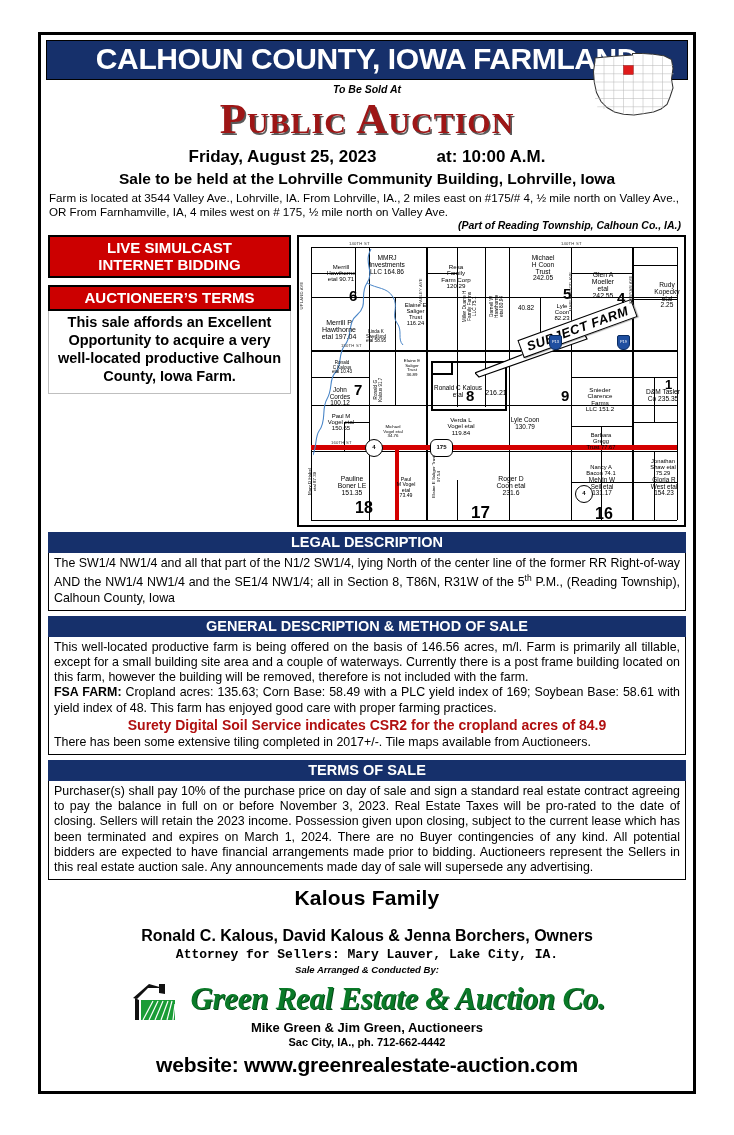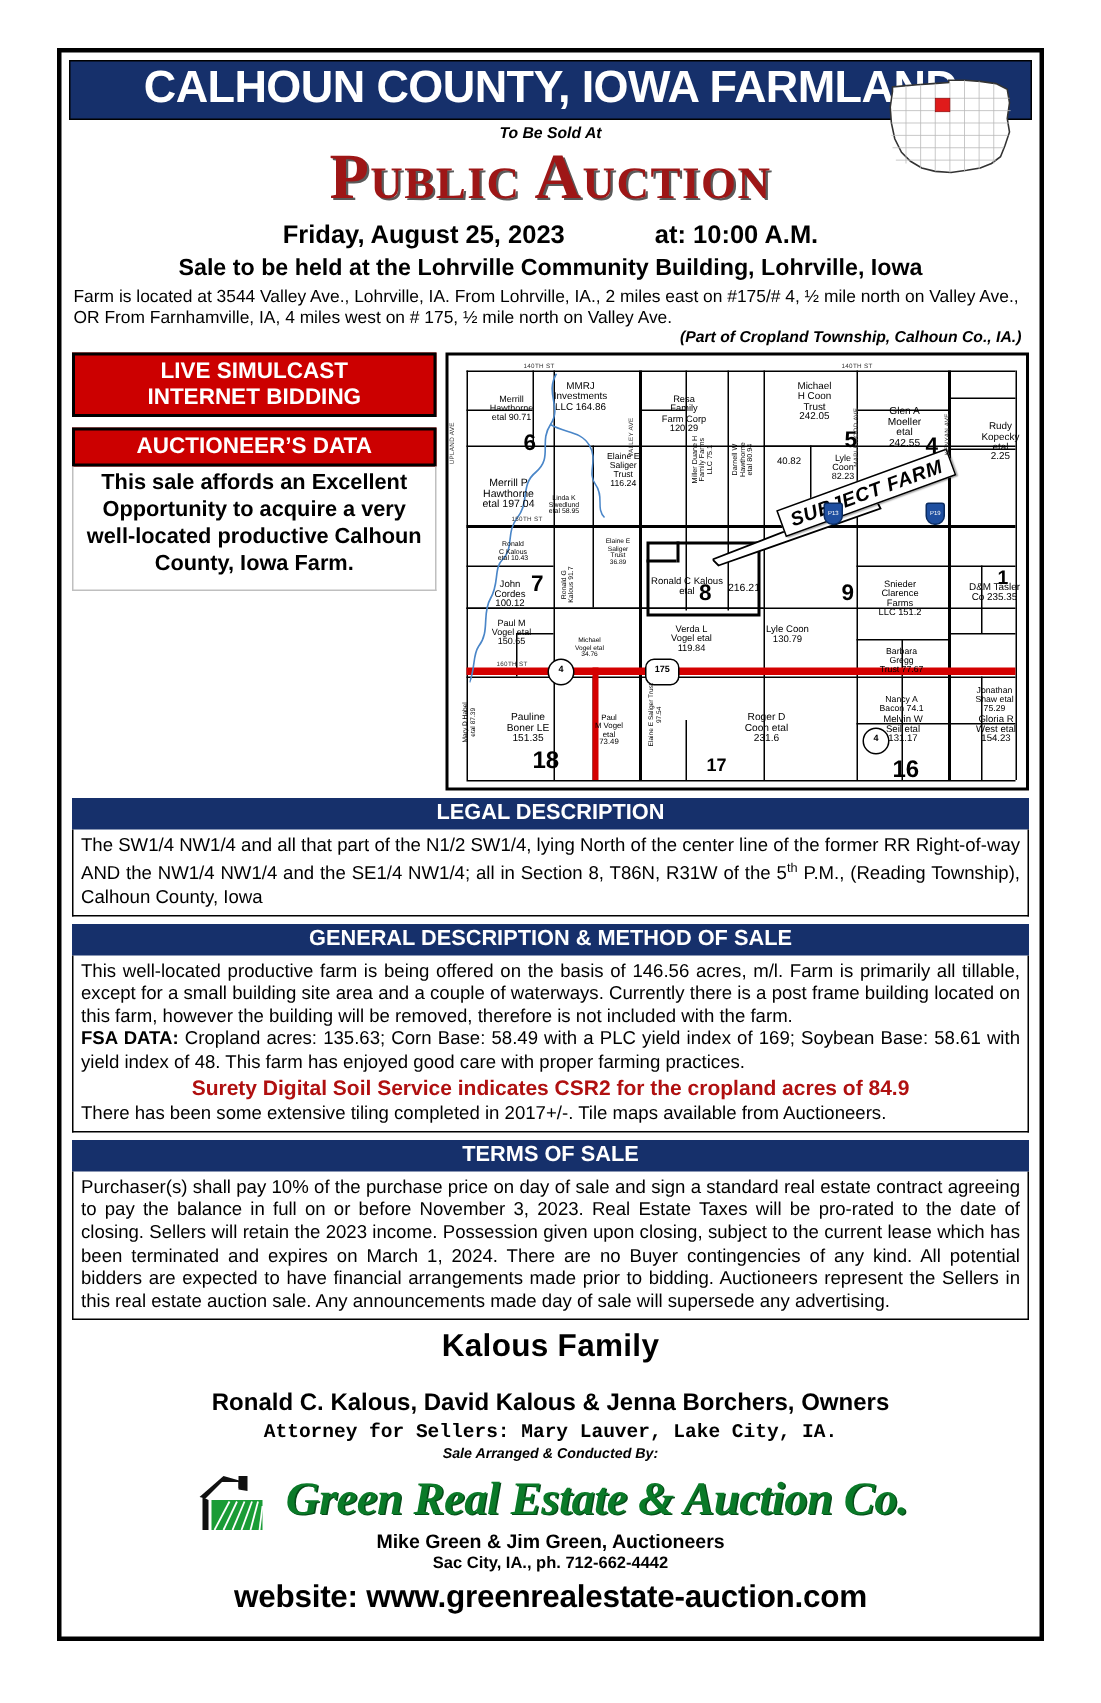"(Part of Cropland Township, Calhoun" div.partof { text: Cropland -> Reading }
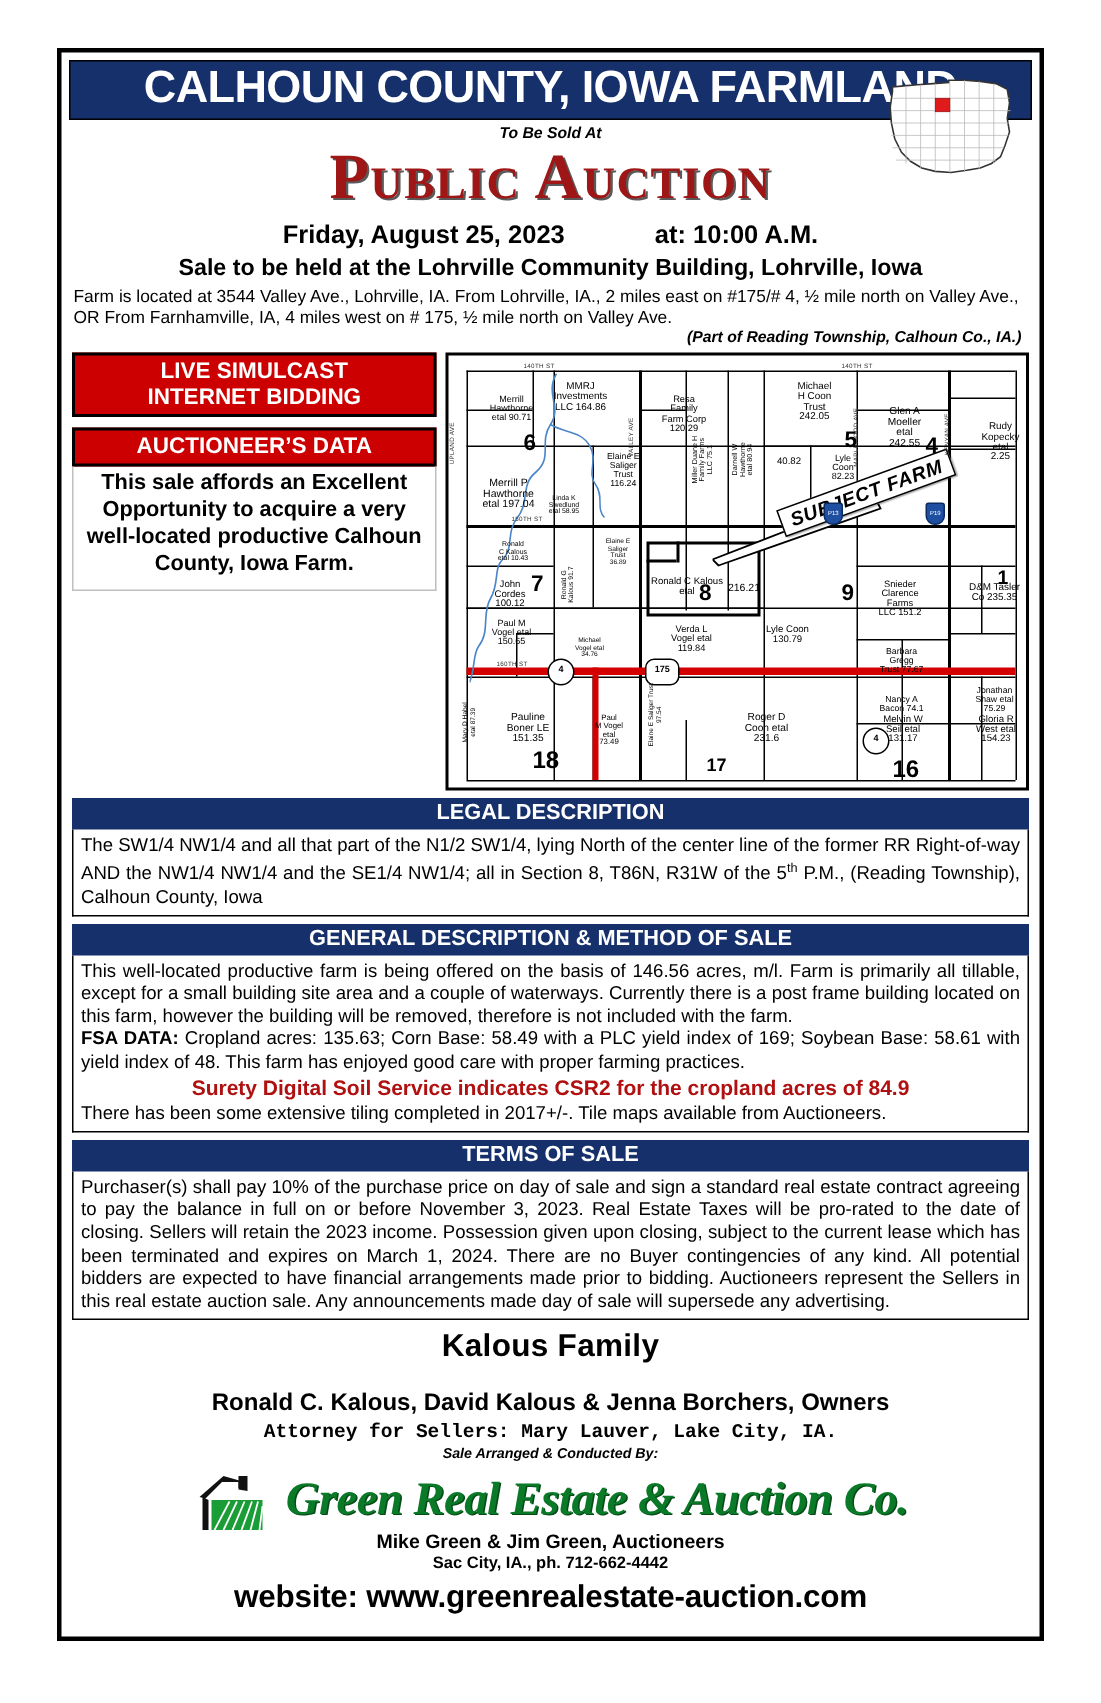"AUCTIONEER’S DATA" div.redbar { text: DATA -> TERMS }
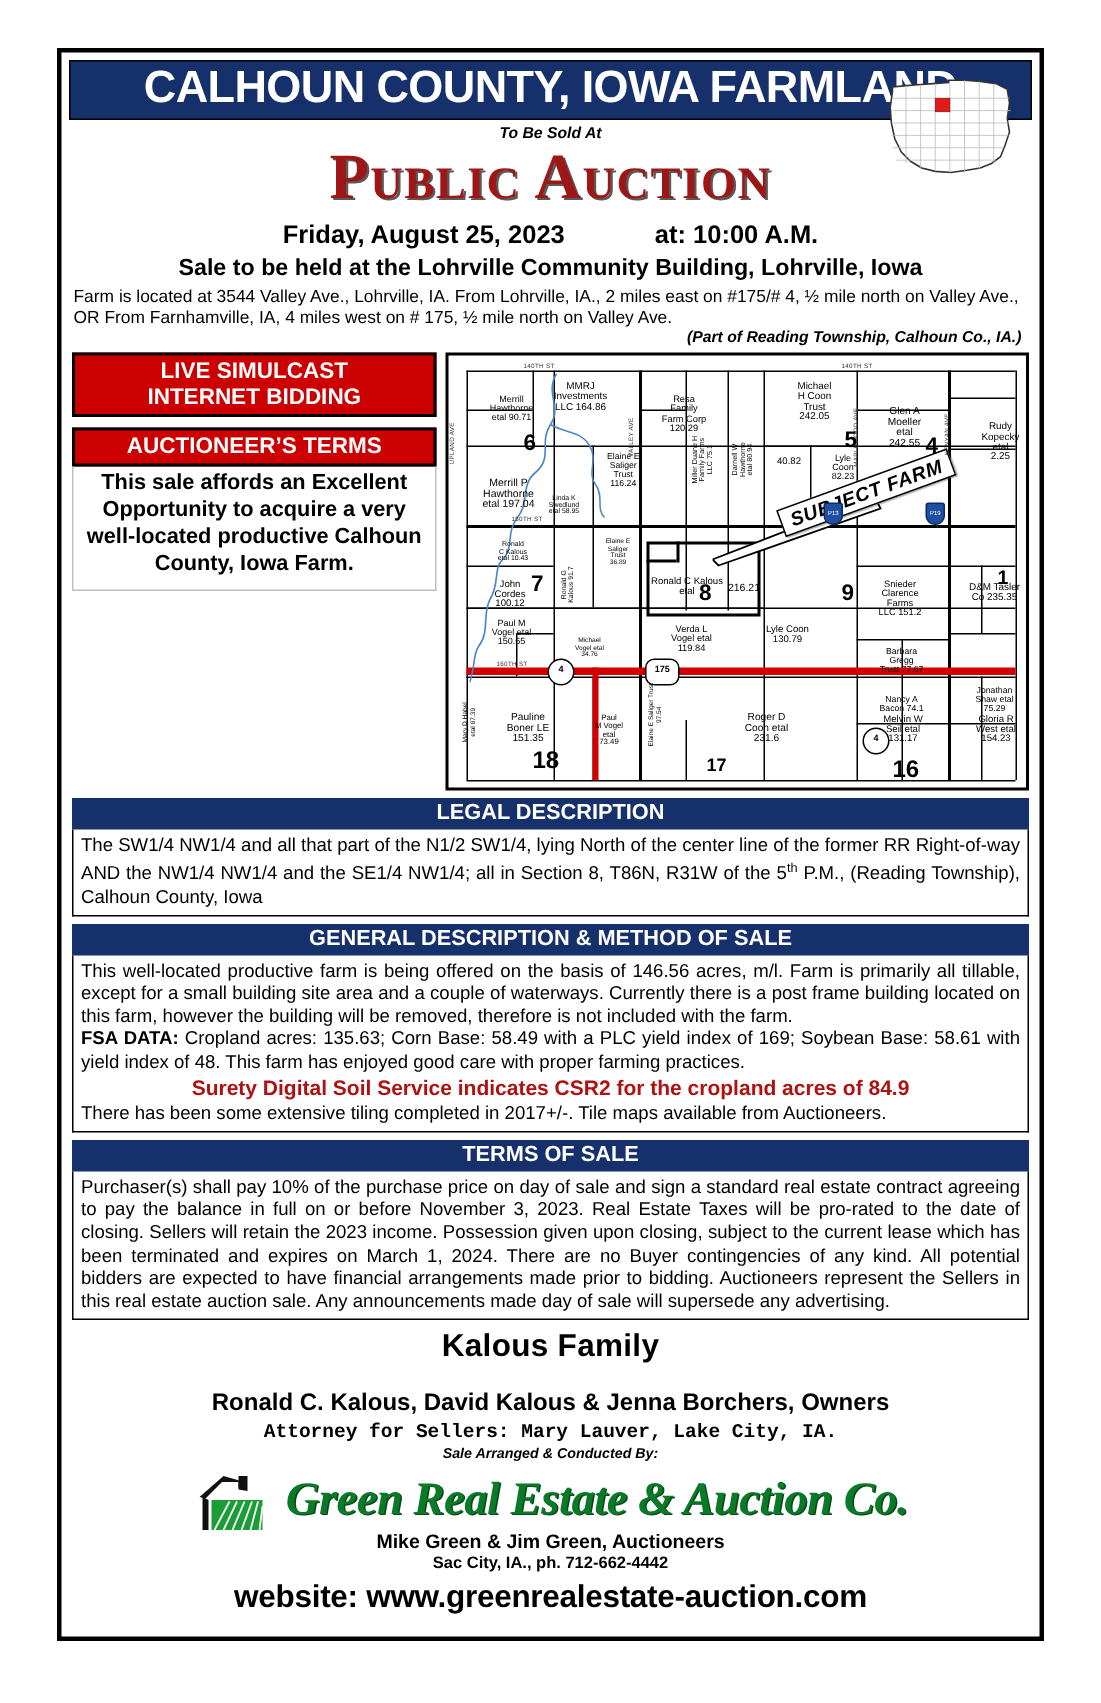"17" div.secnum { font-size: 12px -> 17px }
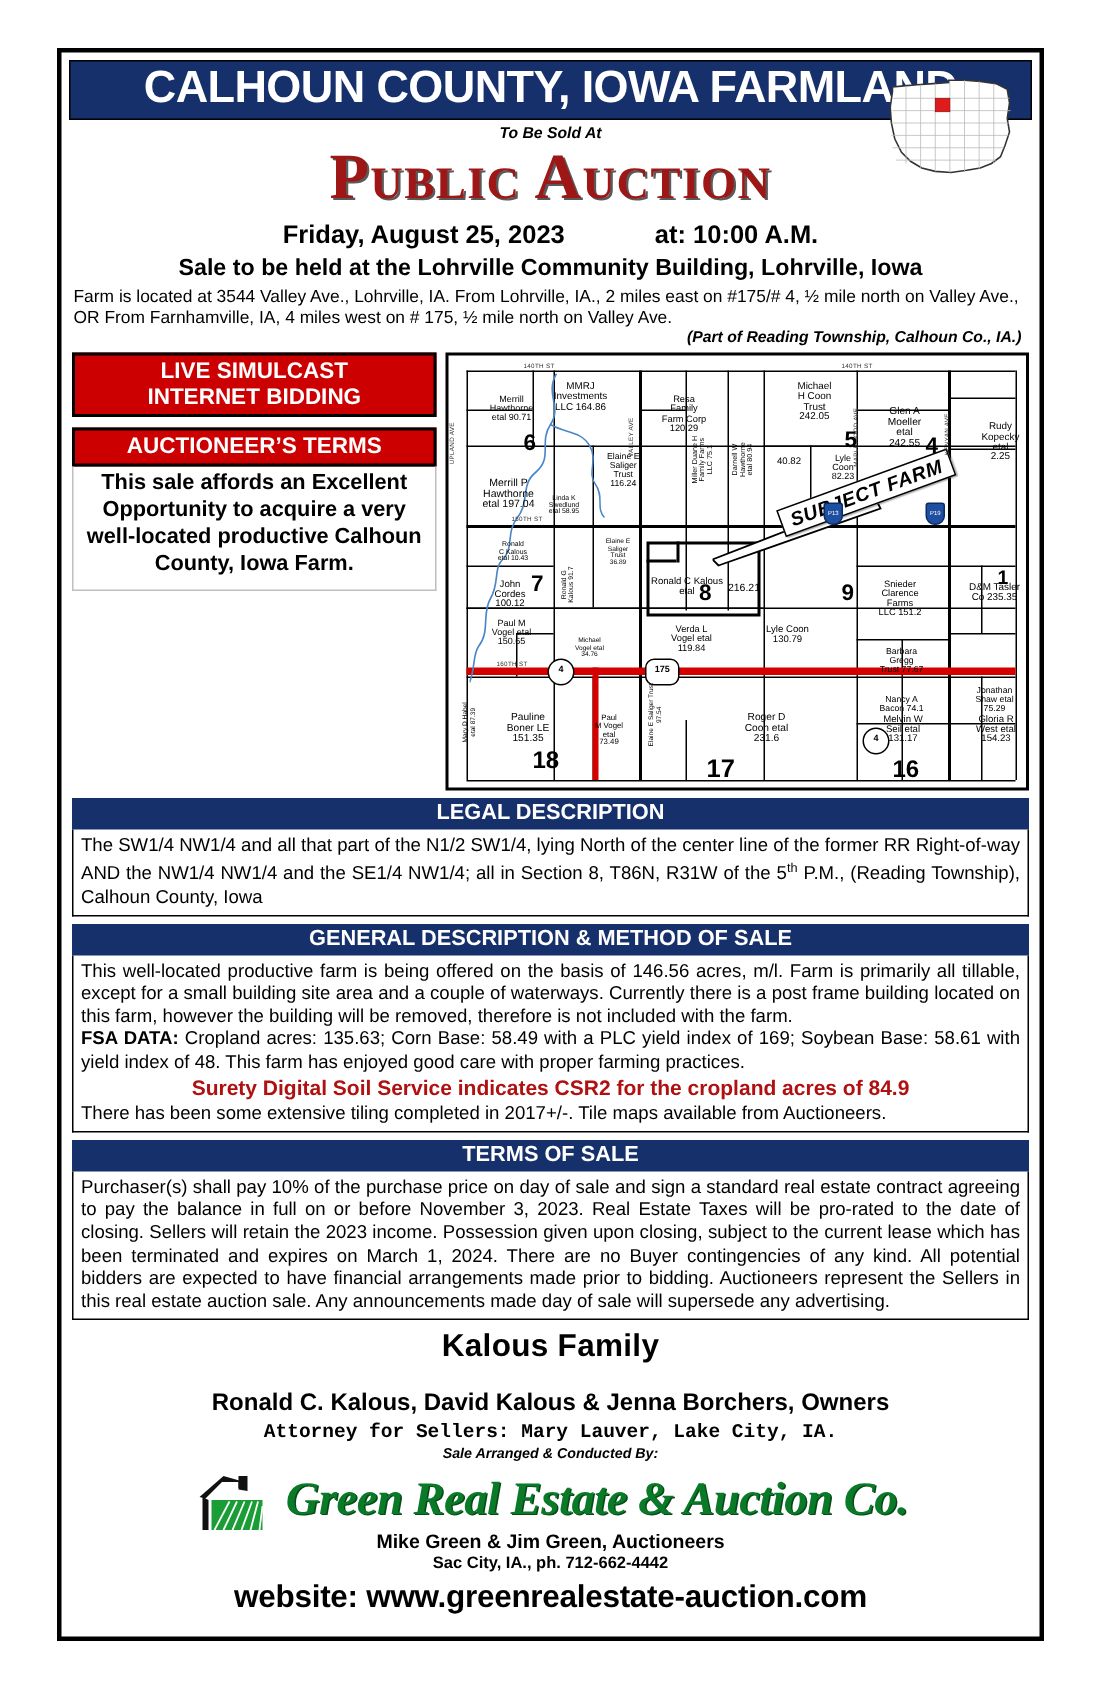"FSA DATA:" span.fsalbl { text: DATA -> FARM }
